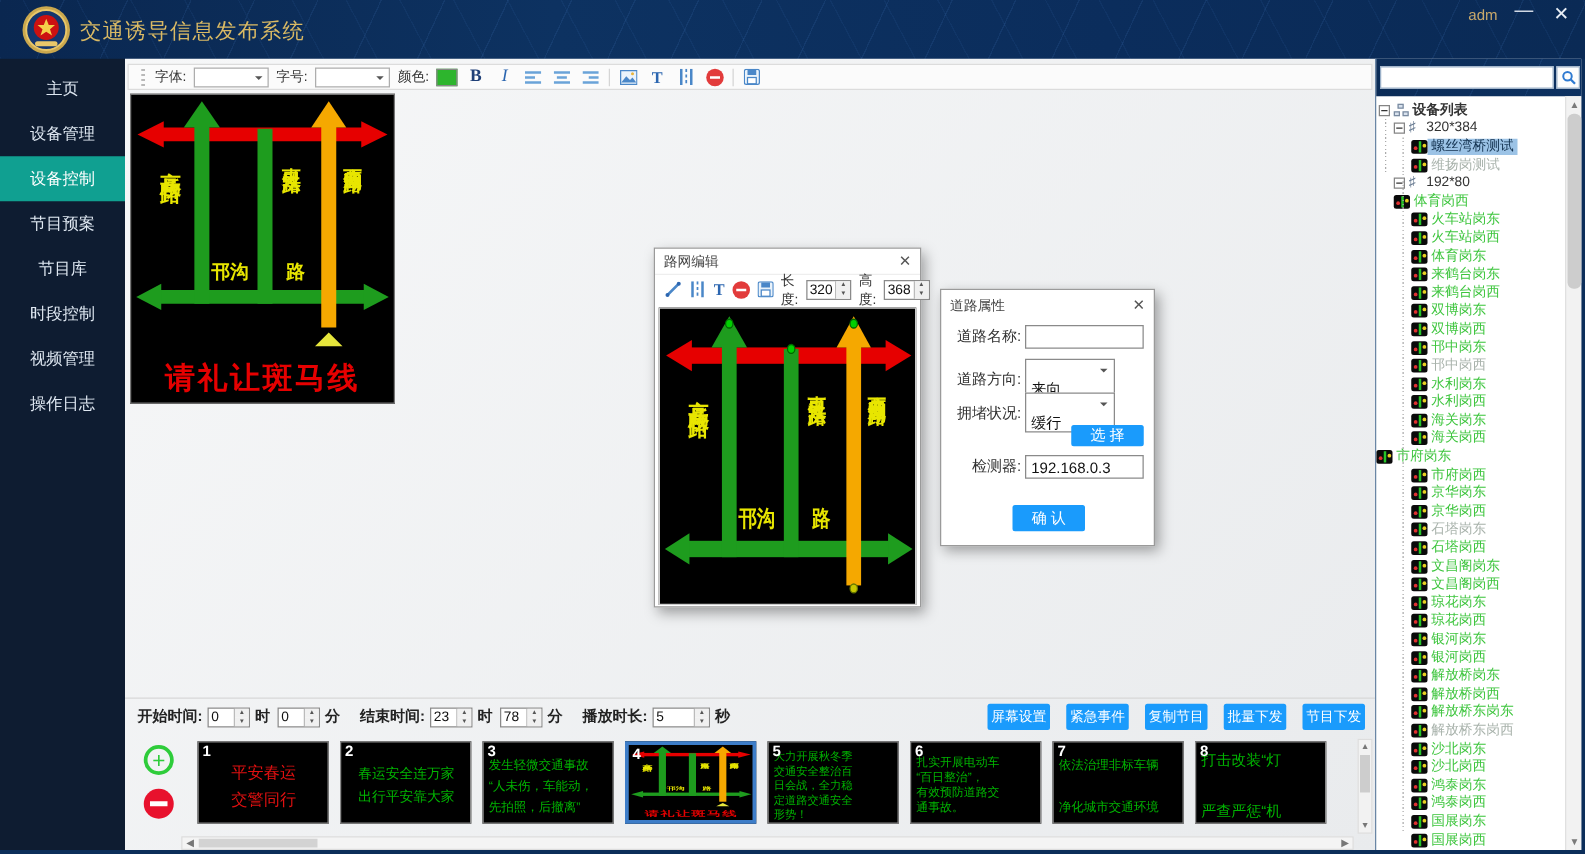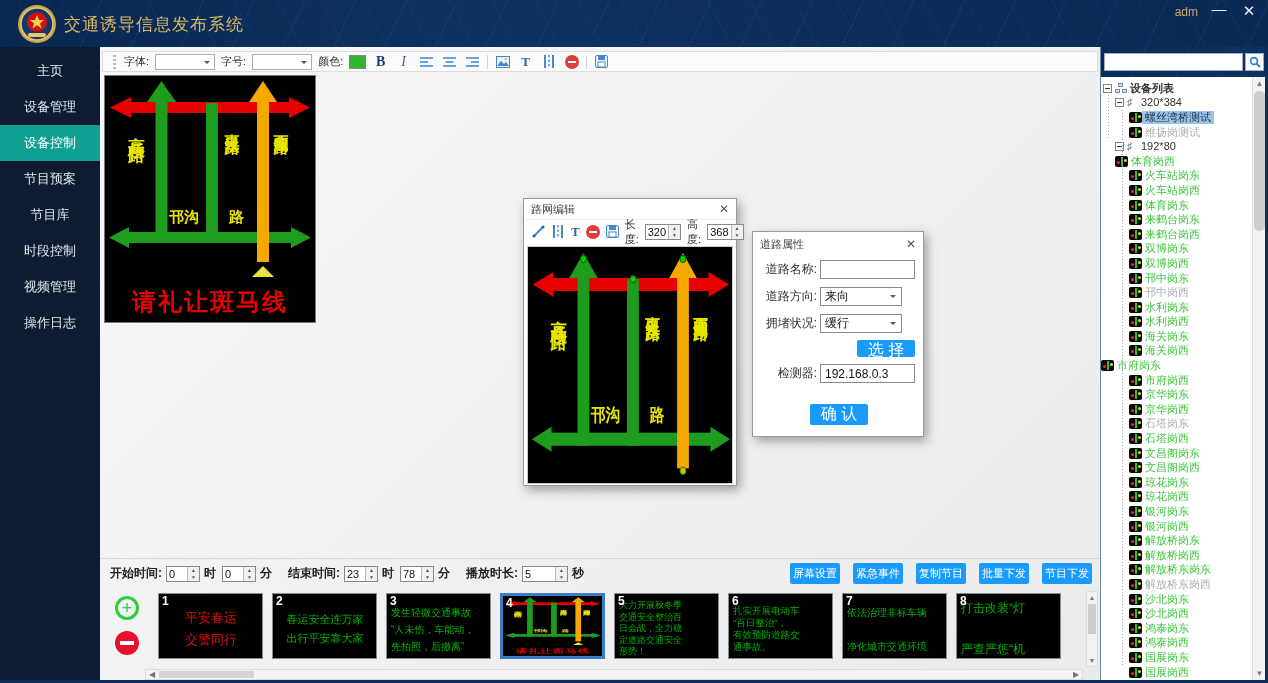"来向" .pcombo { padding: 0 4px -> 15px 4px; width: 82px -> 72px }
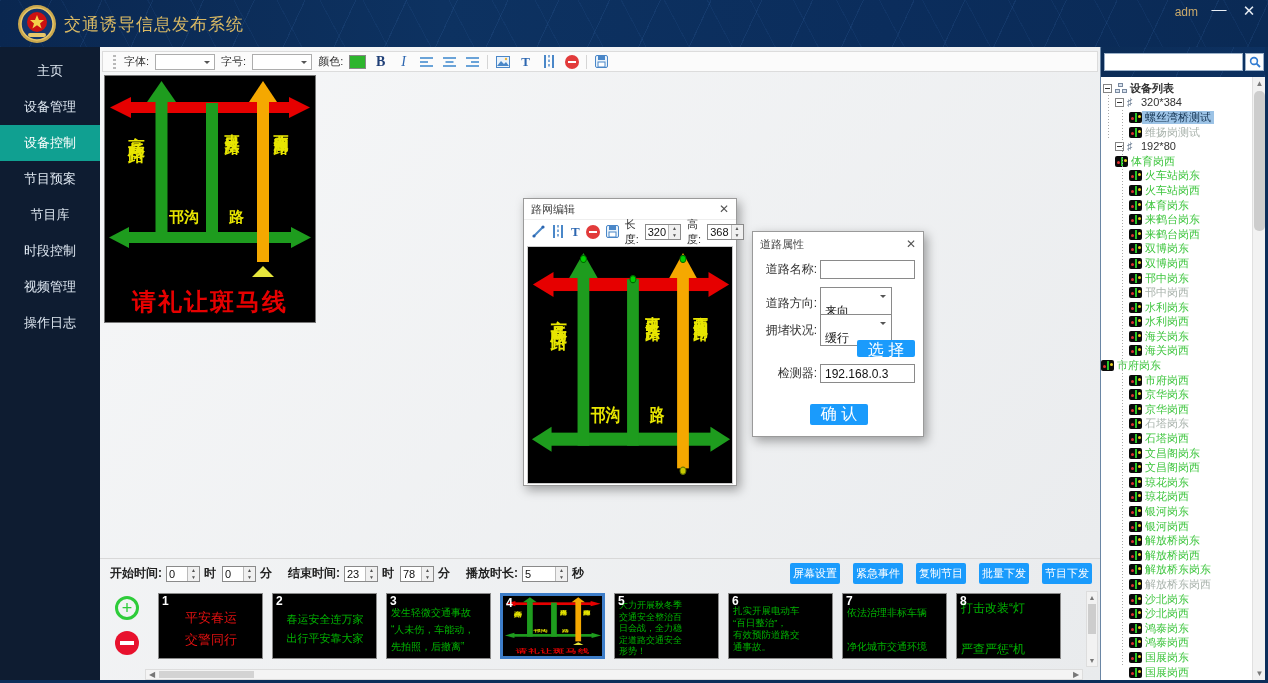"选 择" .blue-btn { font-size: 16px -> 12px }
